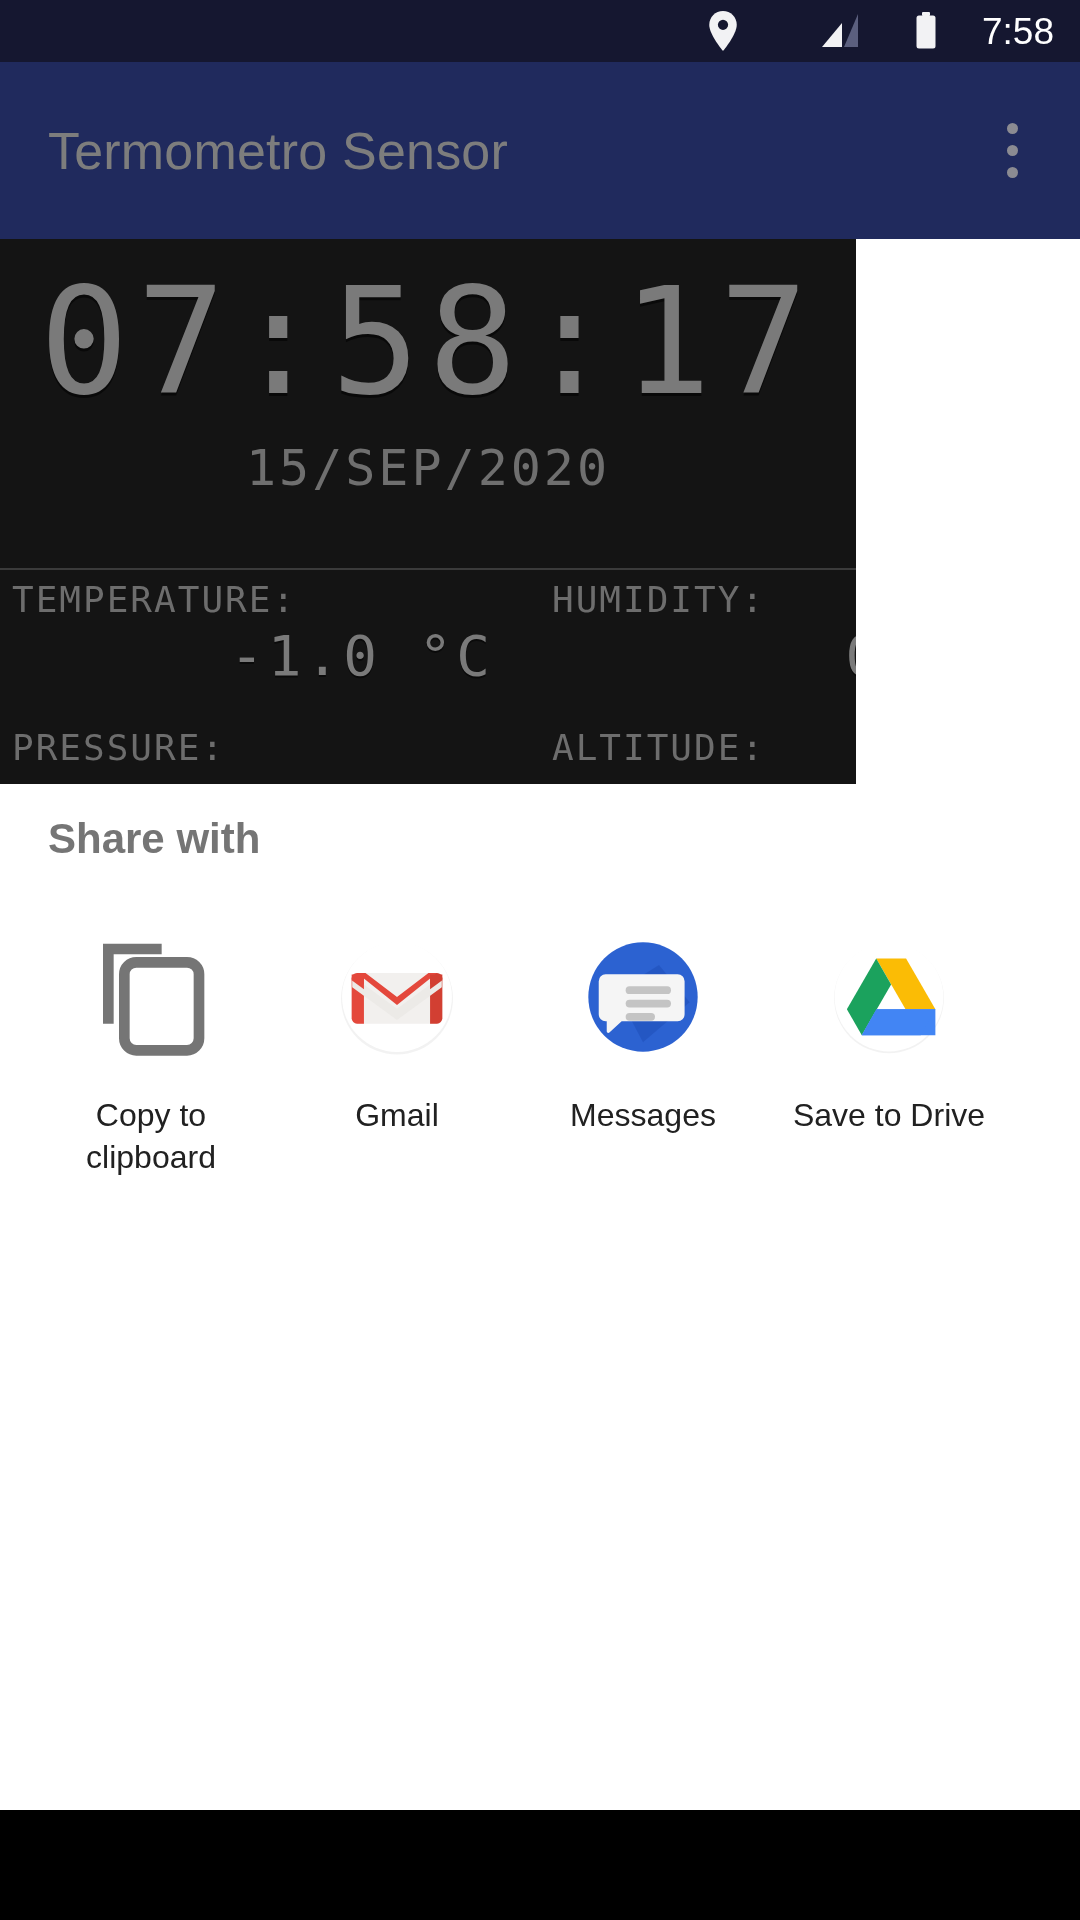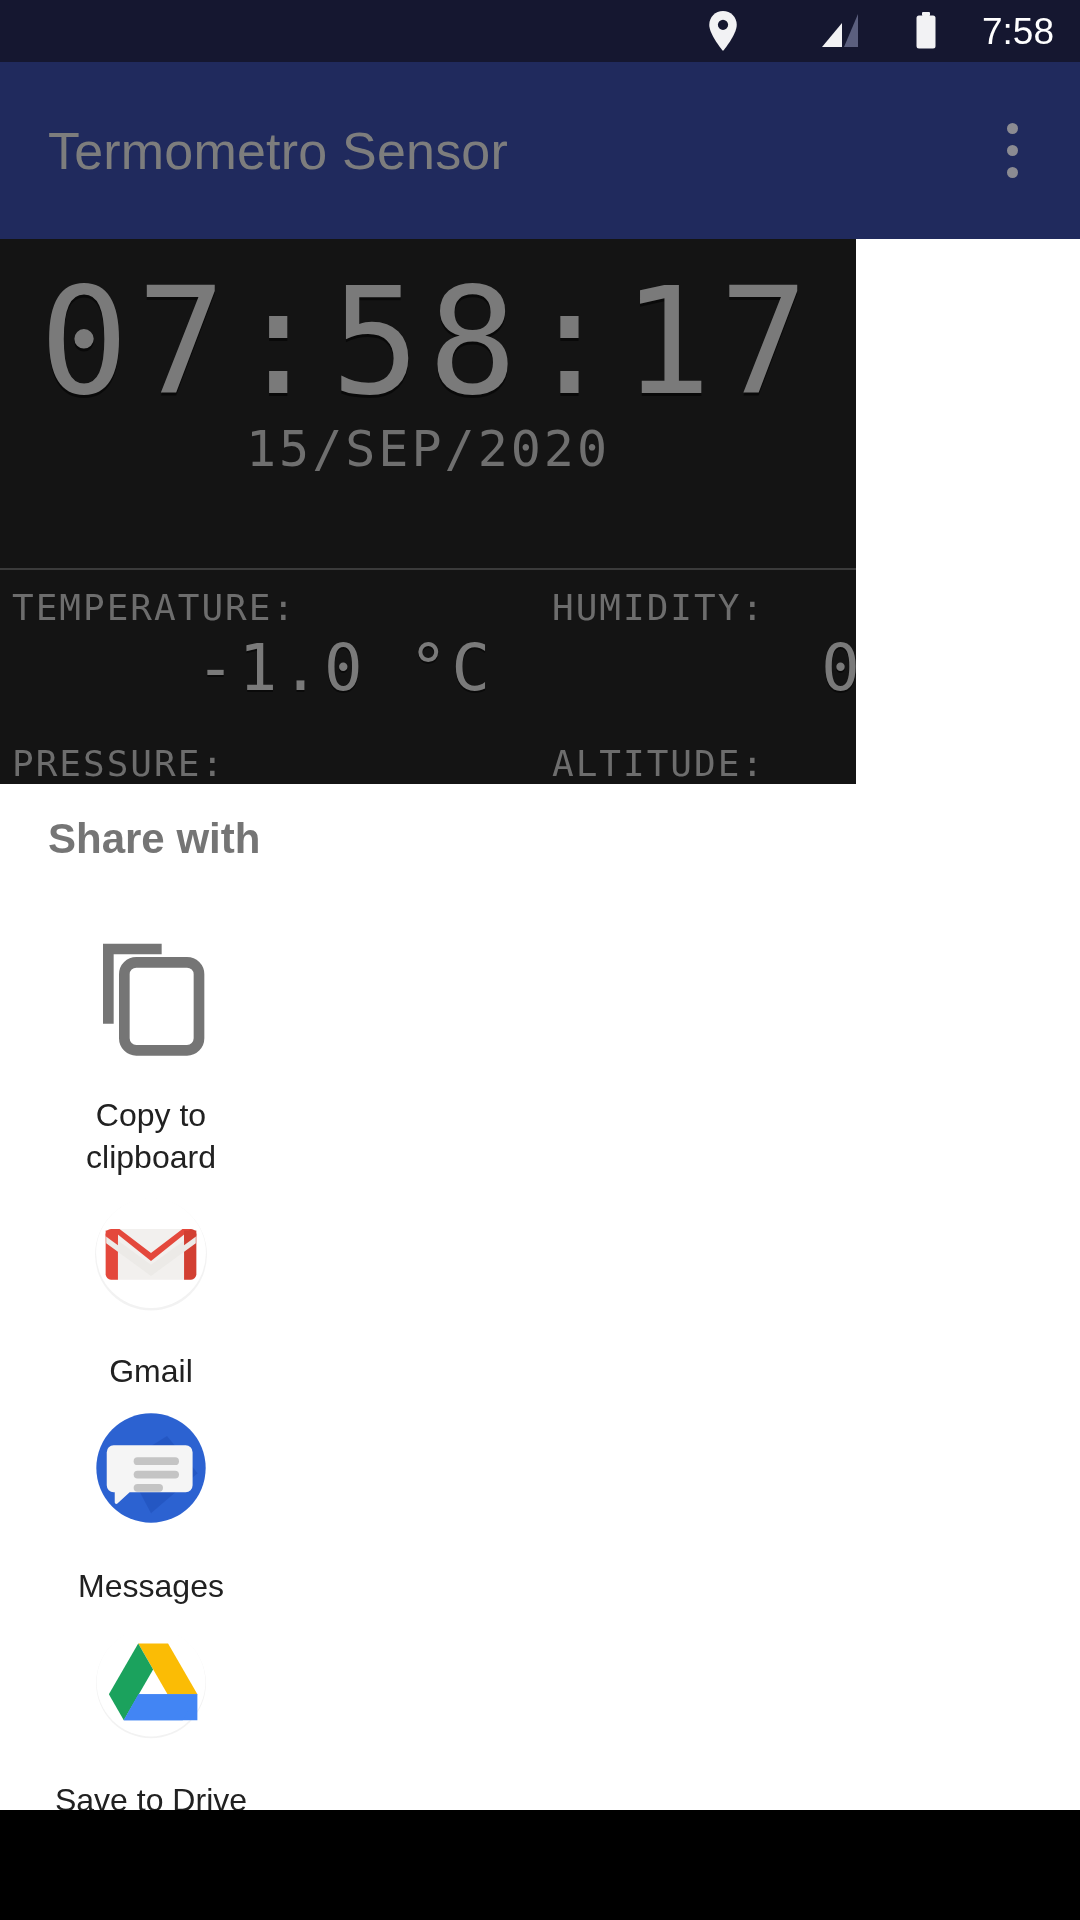"15/SEP/2020" .lcd-date { margin-top: 1px -> 20px }
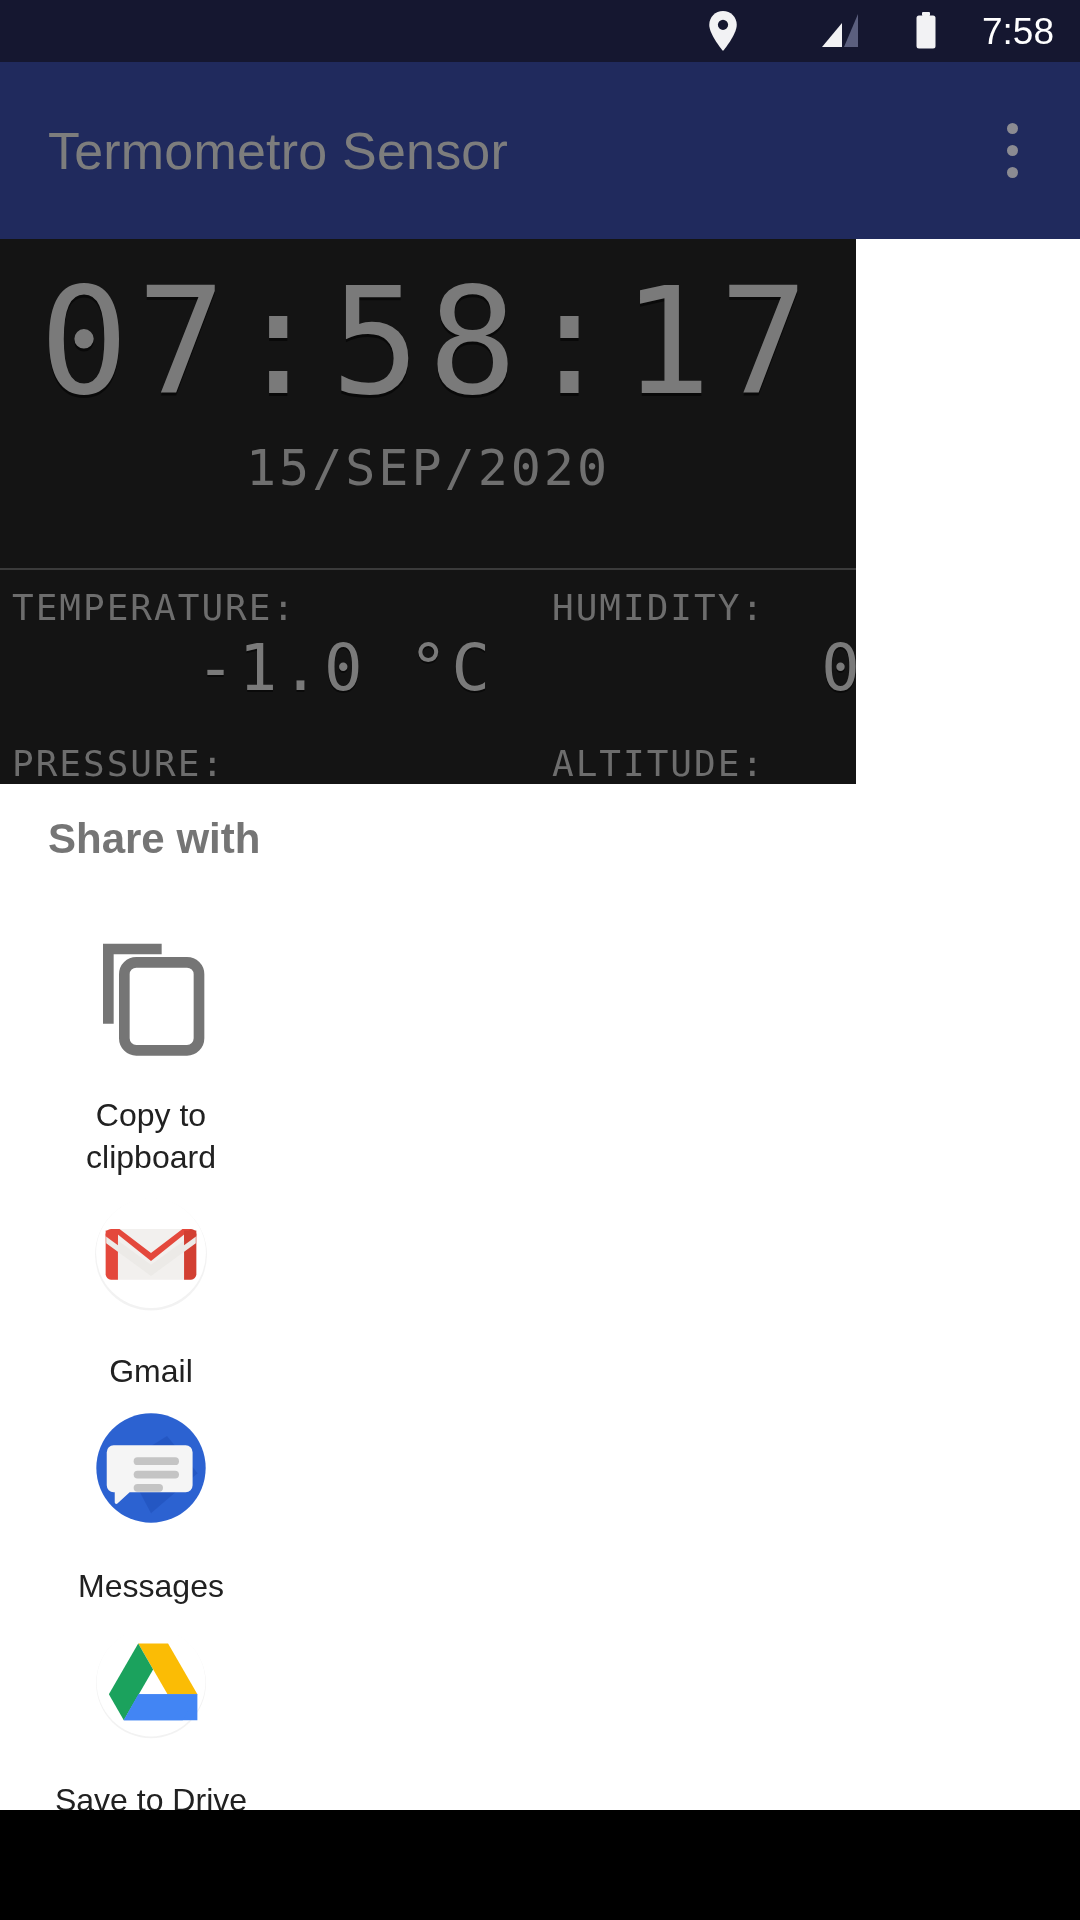"TEMPERATURE:" .r-label.top { padding-top: 20px -> 12px }
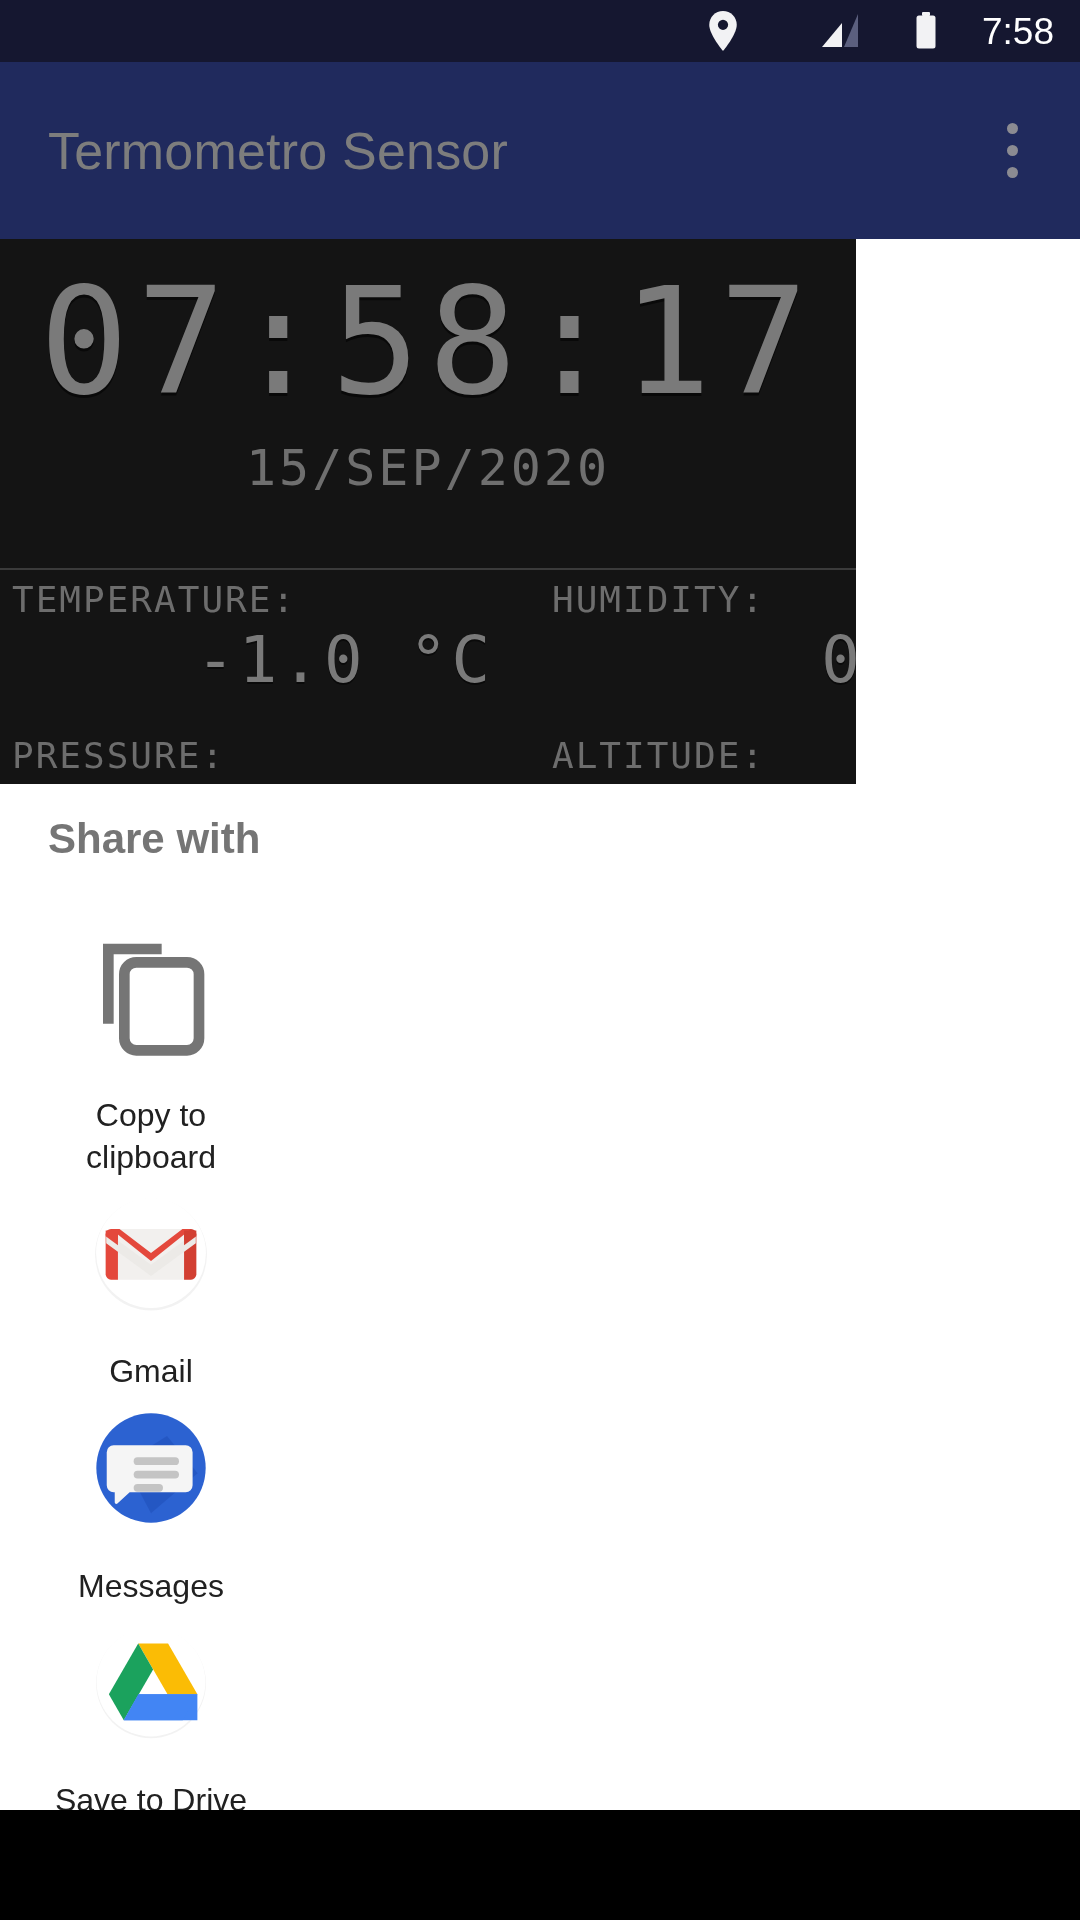"-1.0 °C" .r-value { font-size: 64px -> 56px }
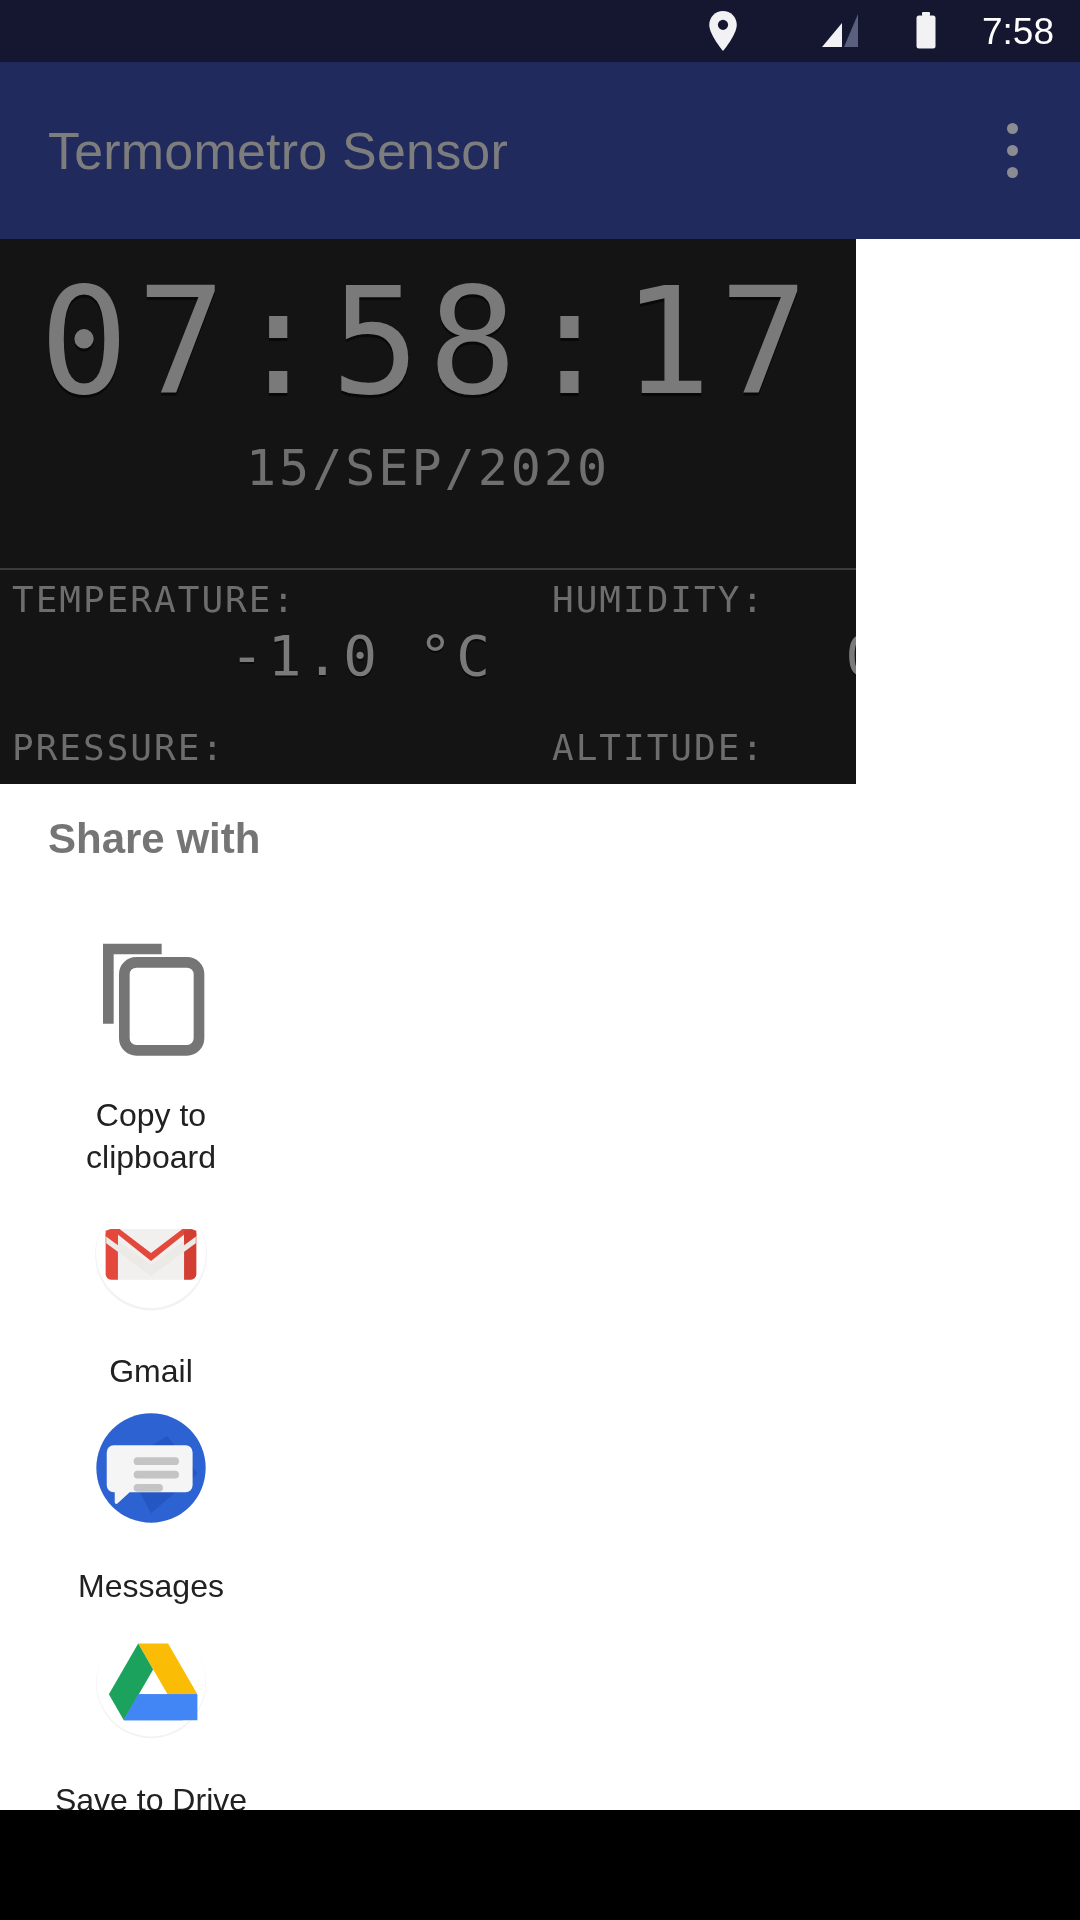"Copy to clipboard" .share-grid { flex-direction: column -> none }
